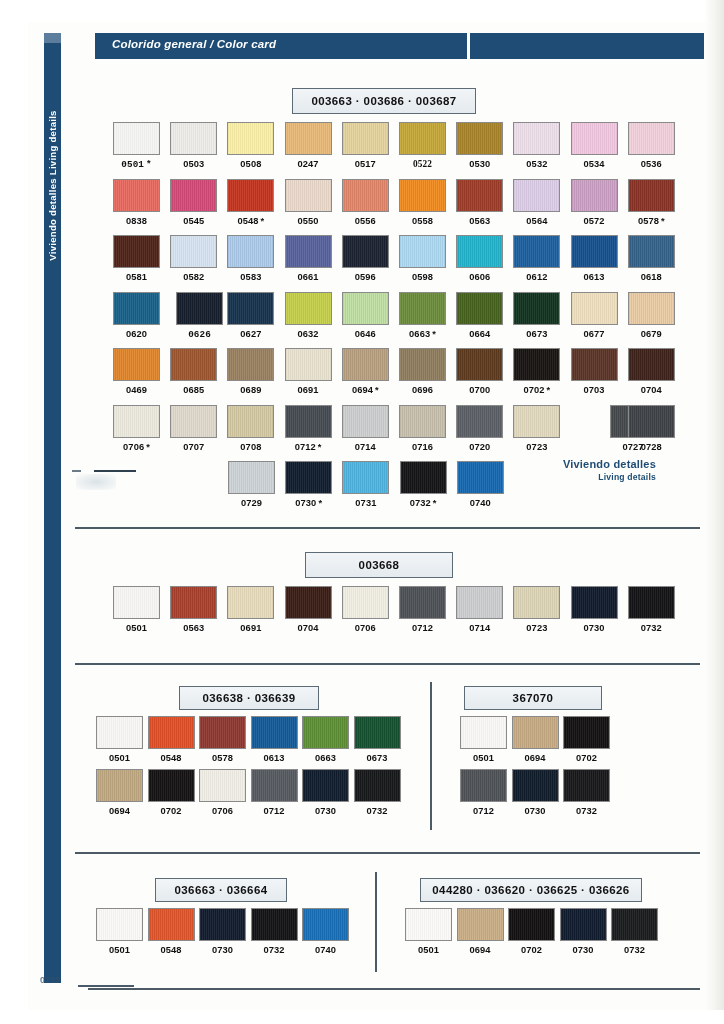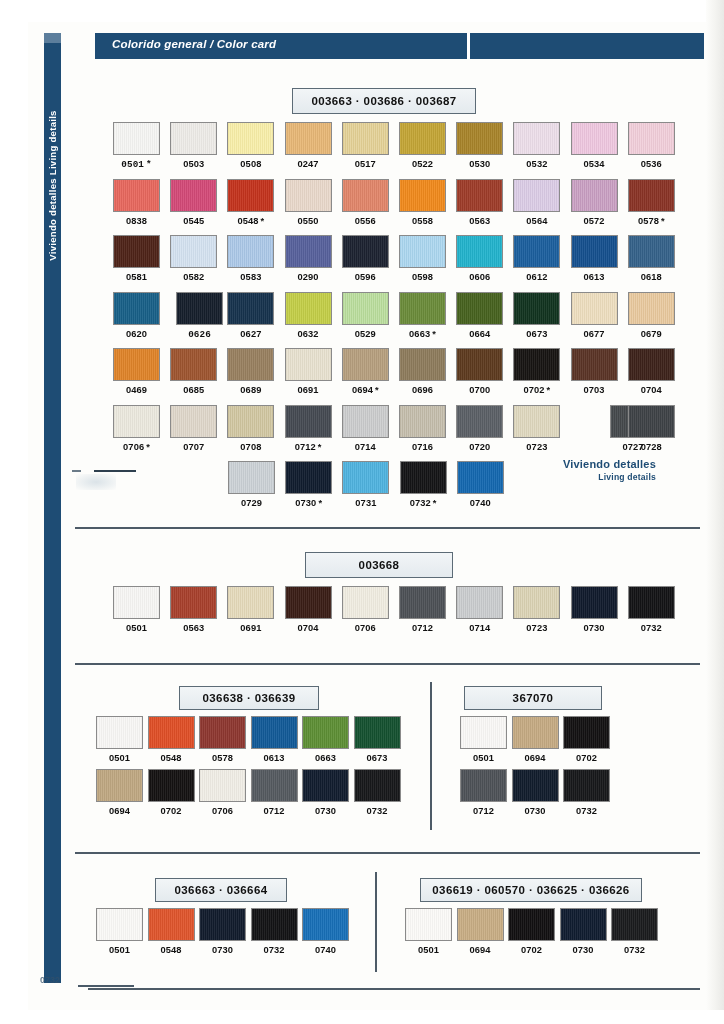"0522" div.swatch-cell { font-family: none -> Liberation Serif, serif }
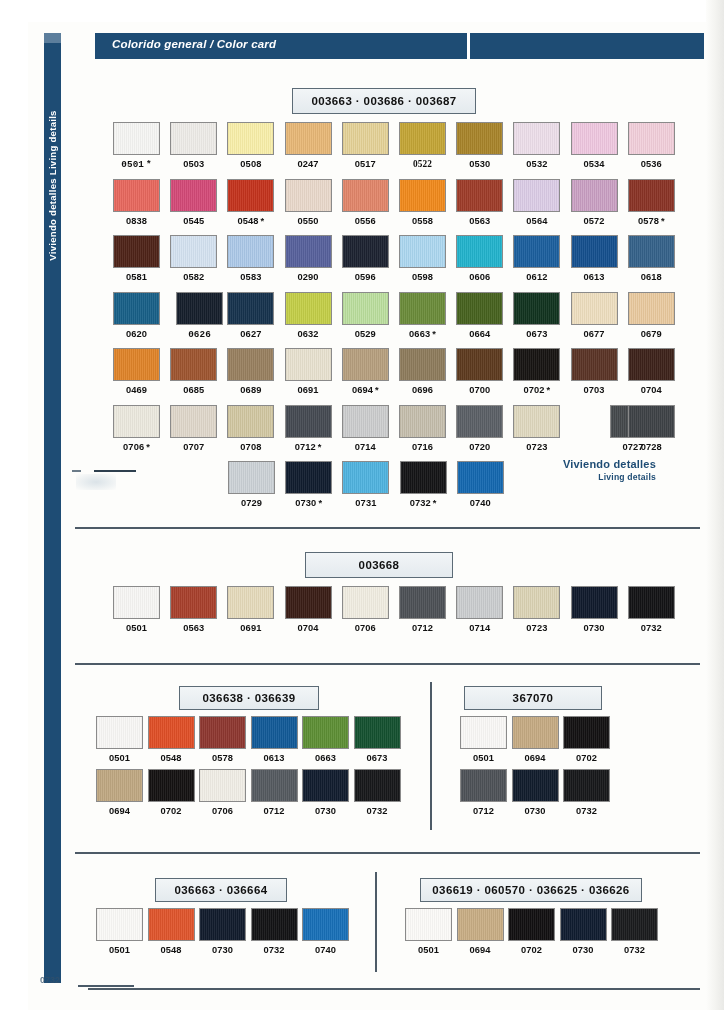"0290" div.swatch-label { text: 0290 -> 0661 }
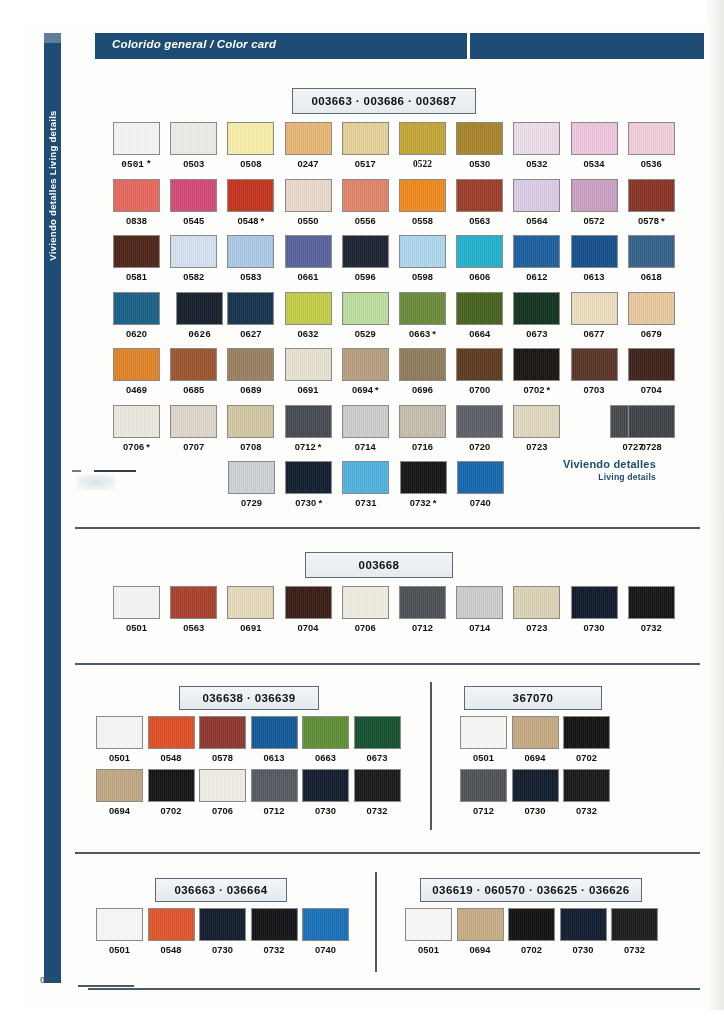"0529" div.swatch-label { text: 0529 -> 0646 }
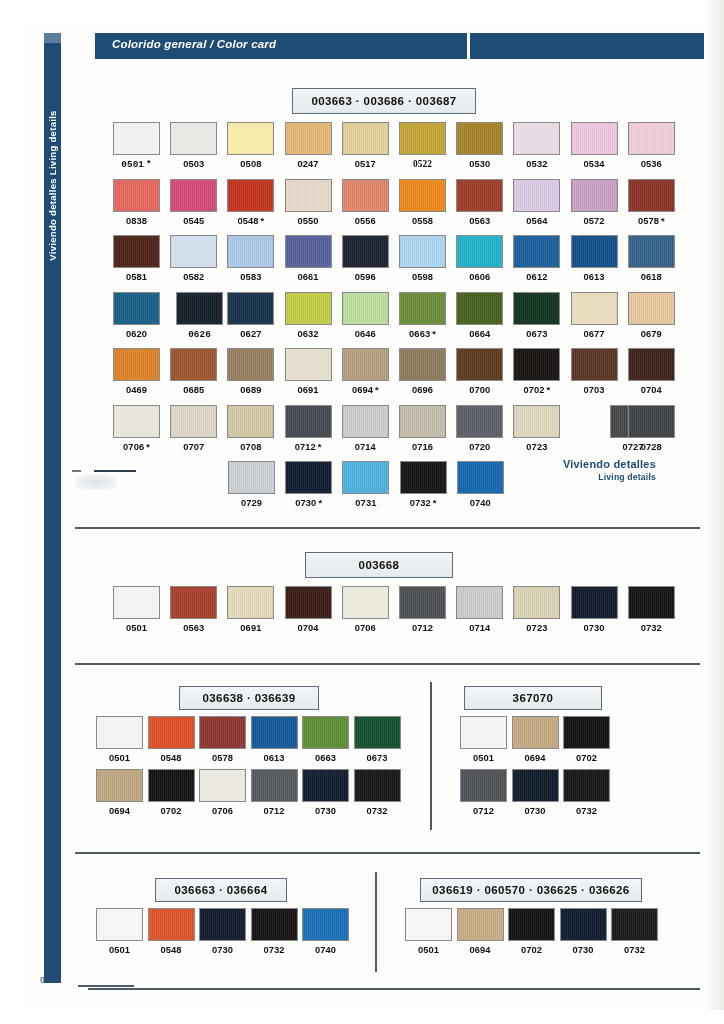"036619 · 060570 · 036625" span { text: 036619 · 060570 -> 044280 · 036620 }
